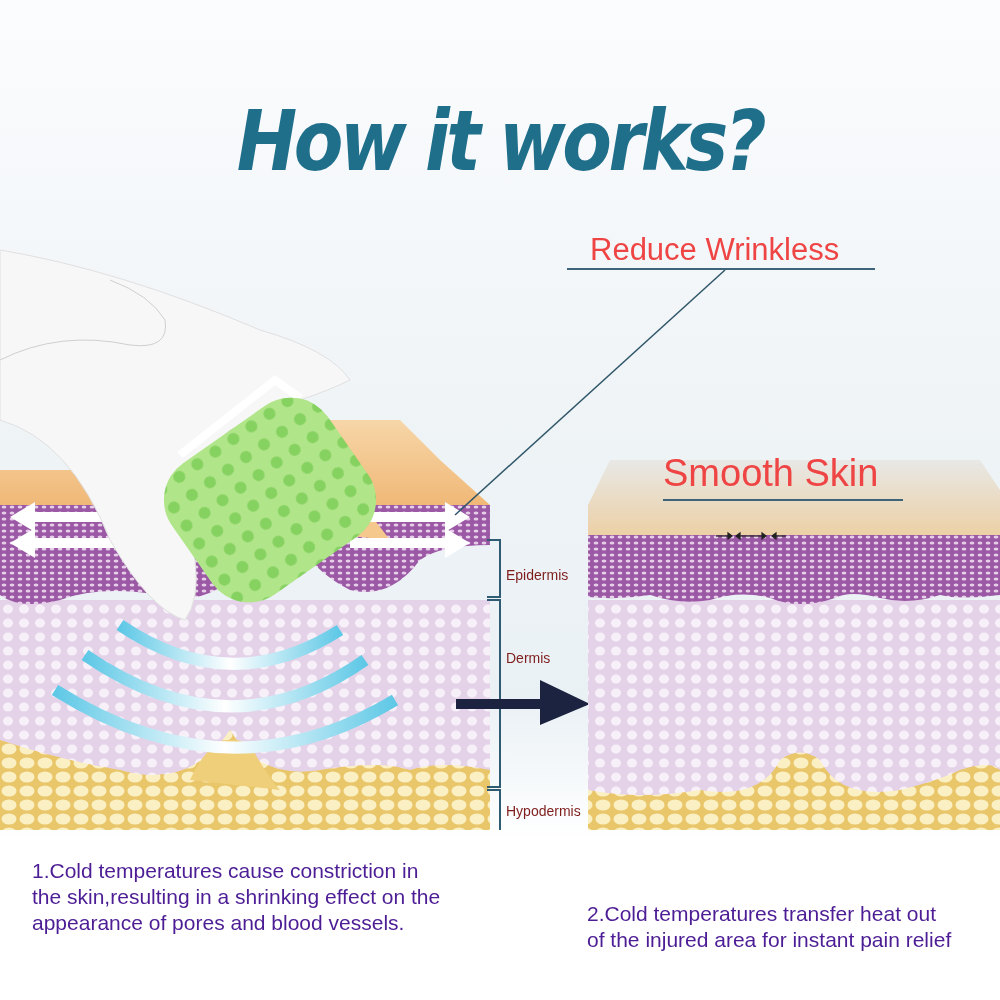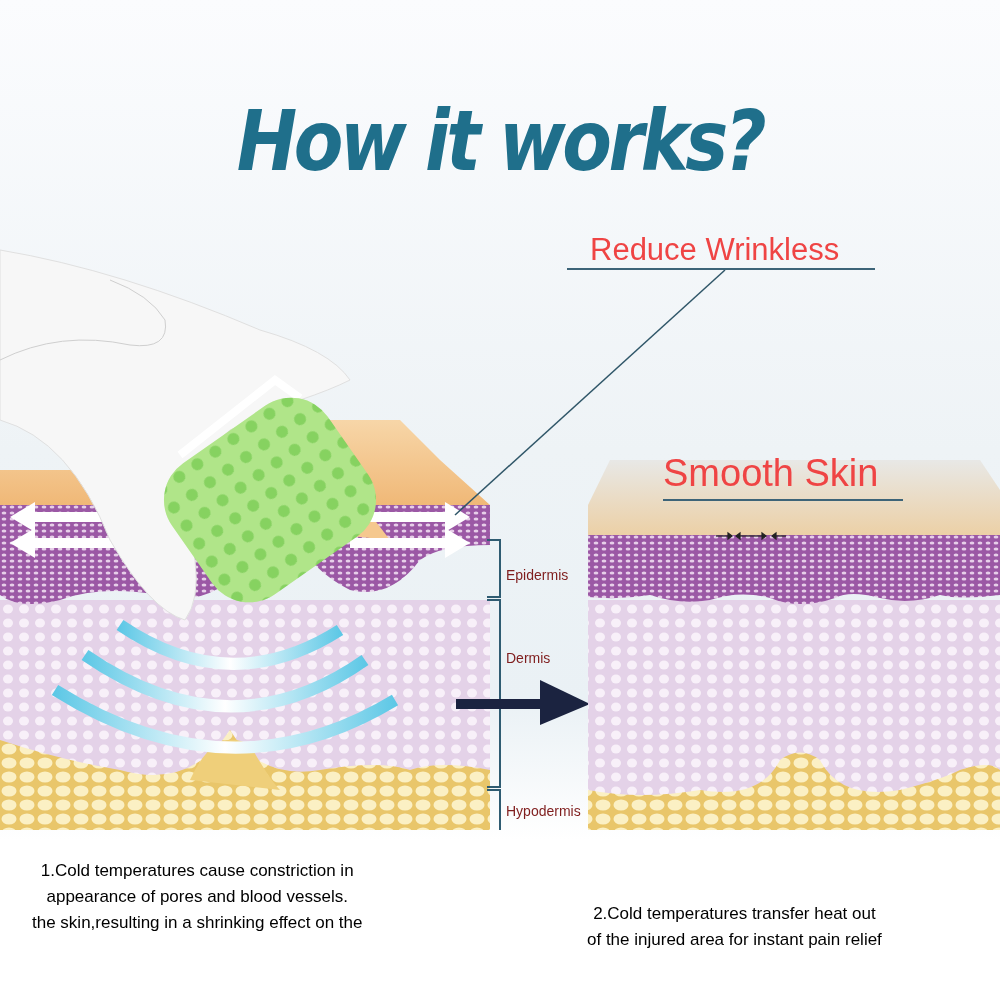"1.Cold temperatures cause constriction" .caption { color: #000000 -> #4c1d95; font-size: 17px -> 21px; text-align: center -> none }
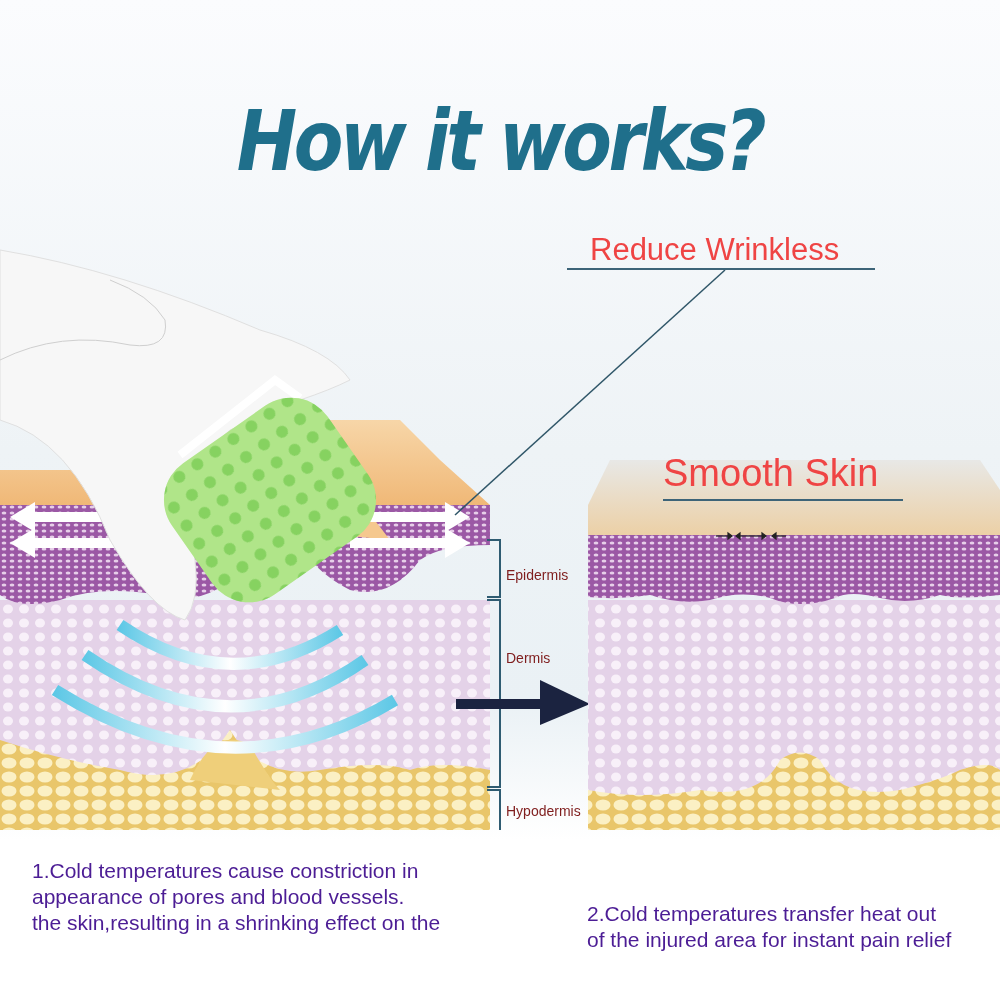"appearance of pores and blood" div { order: before "the skin,resulting in a shrinking" -> after "the skin,resulting in a shrinking" }
